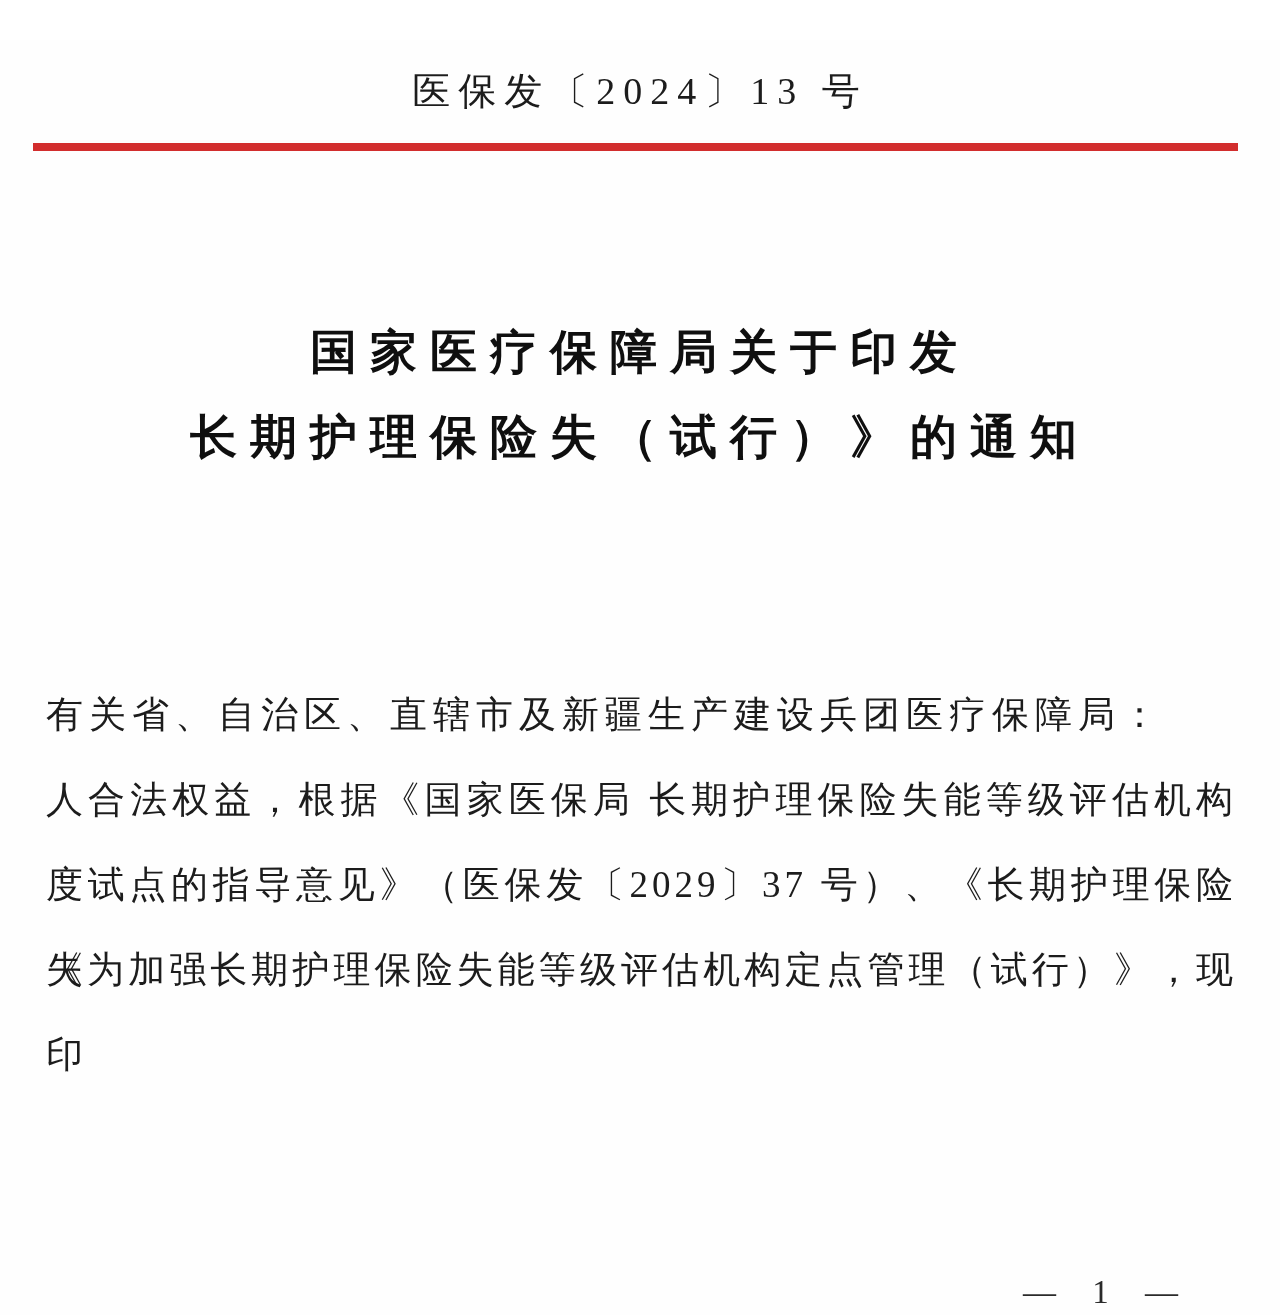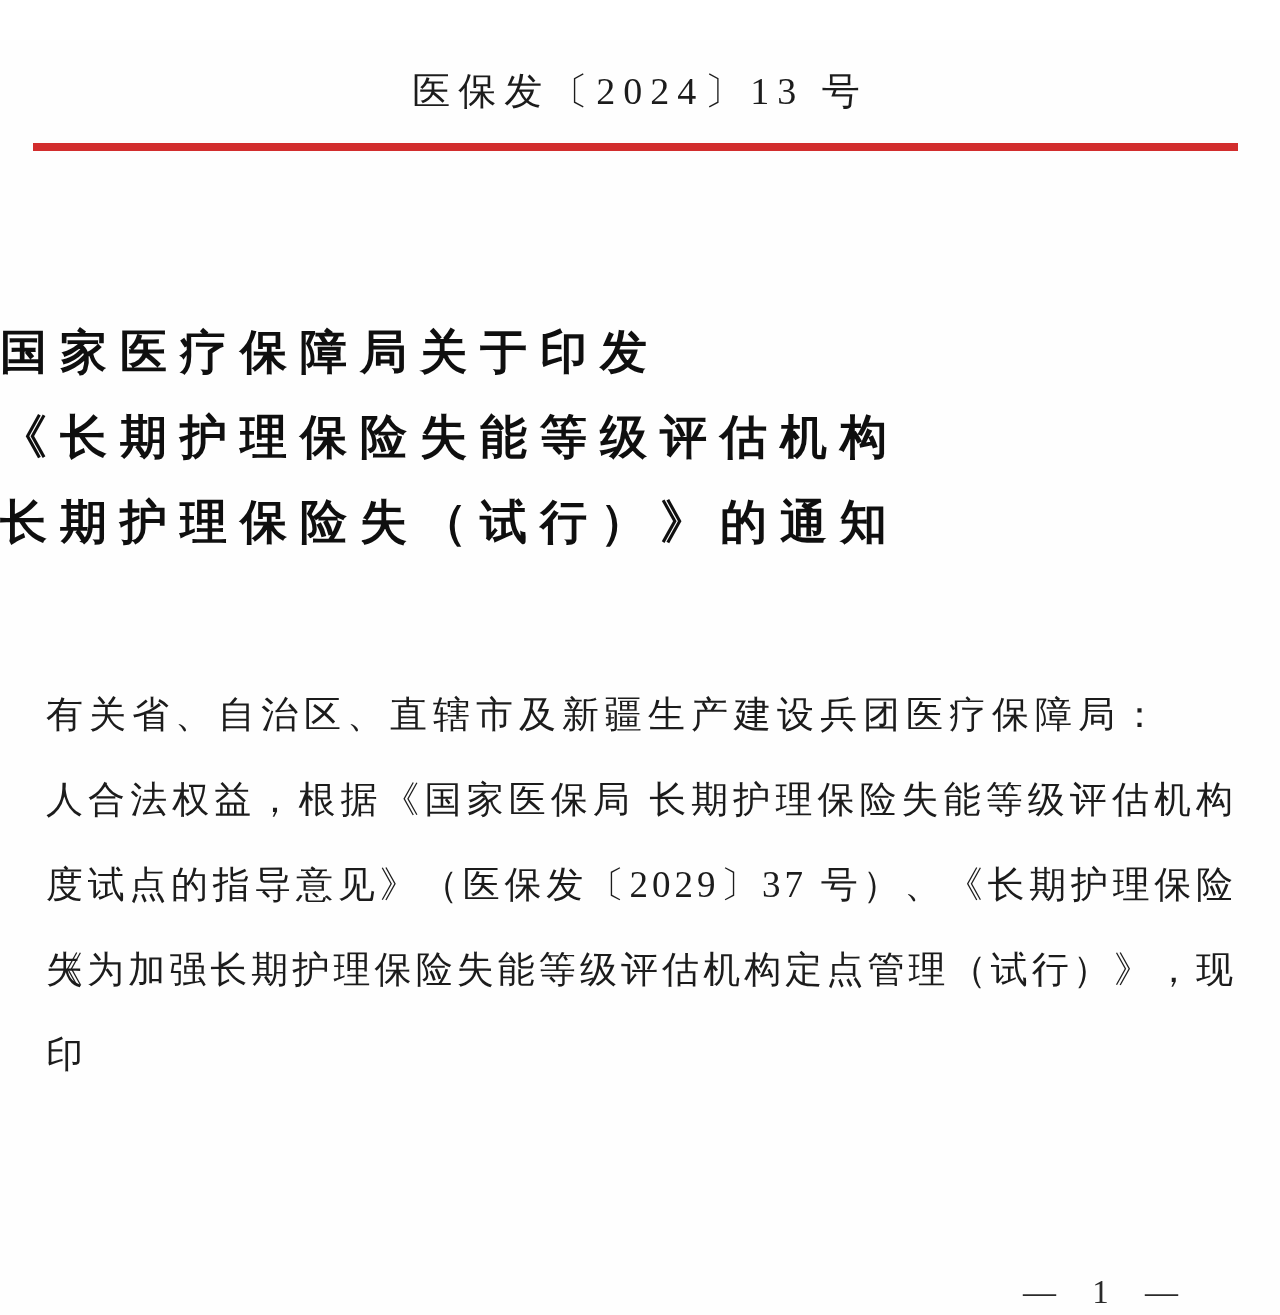"国家医疗保障局关于印发" .title { text-align: left -> center }
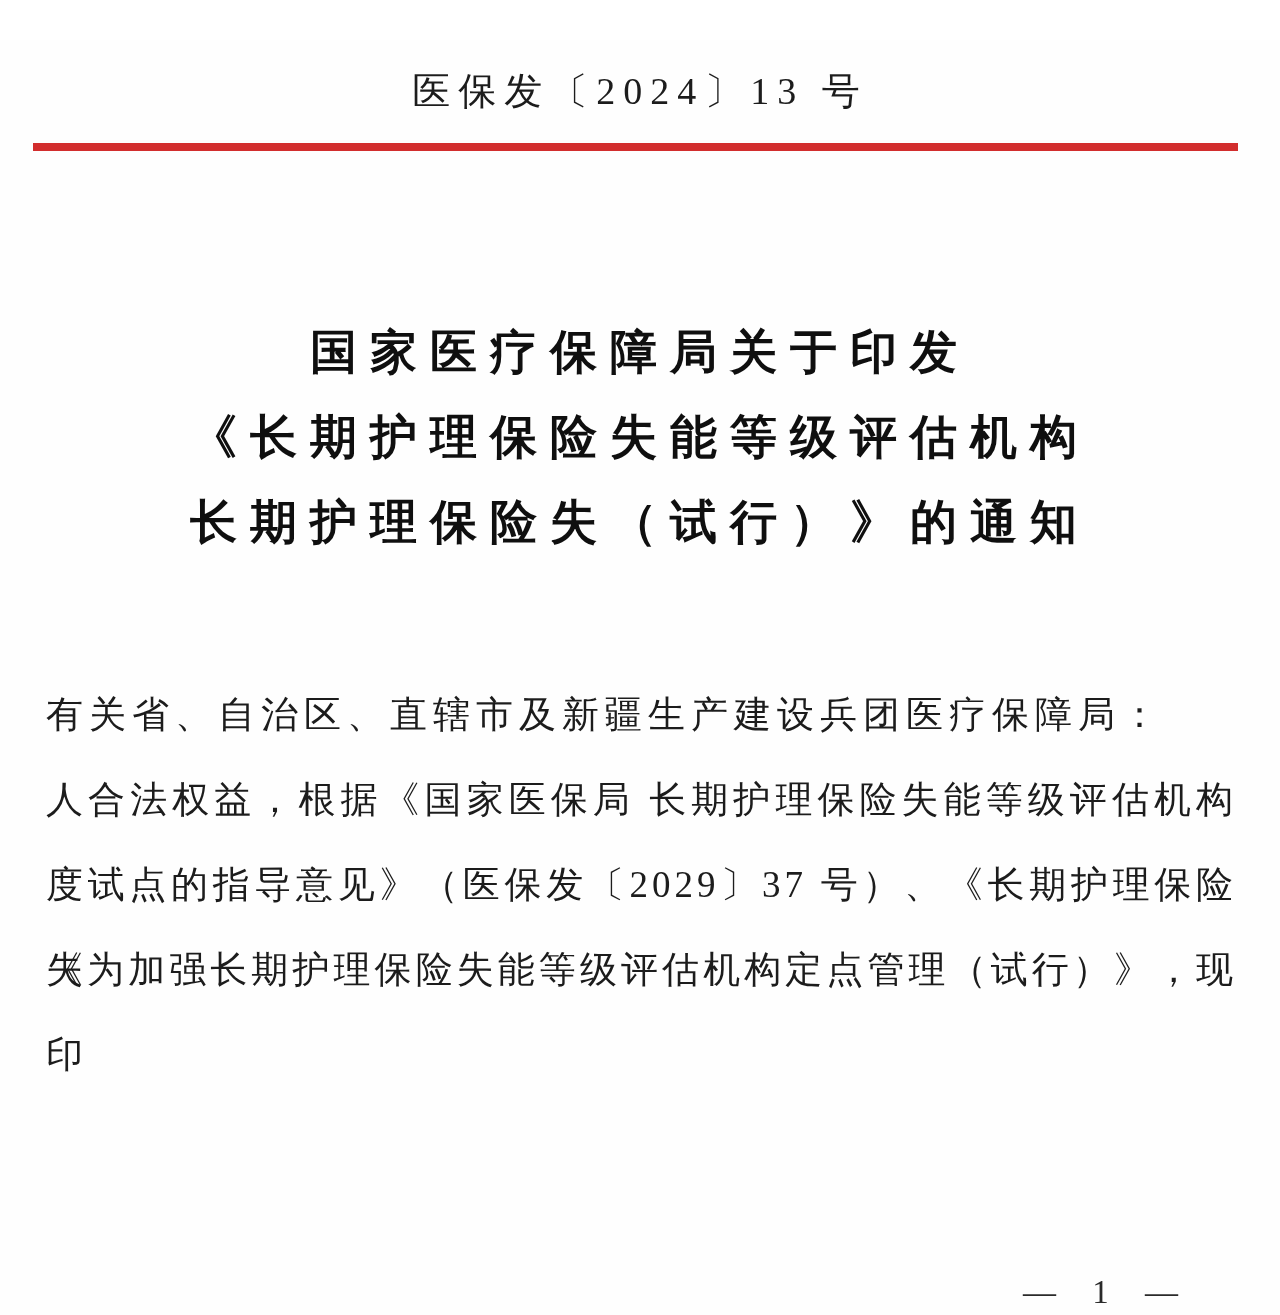"《长期护理保险失能等级评估机构" div.title-line { html: <div>《长期护理保险失能等级评估机构</div> -> none }
